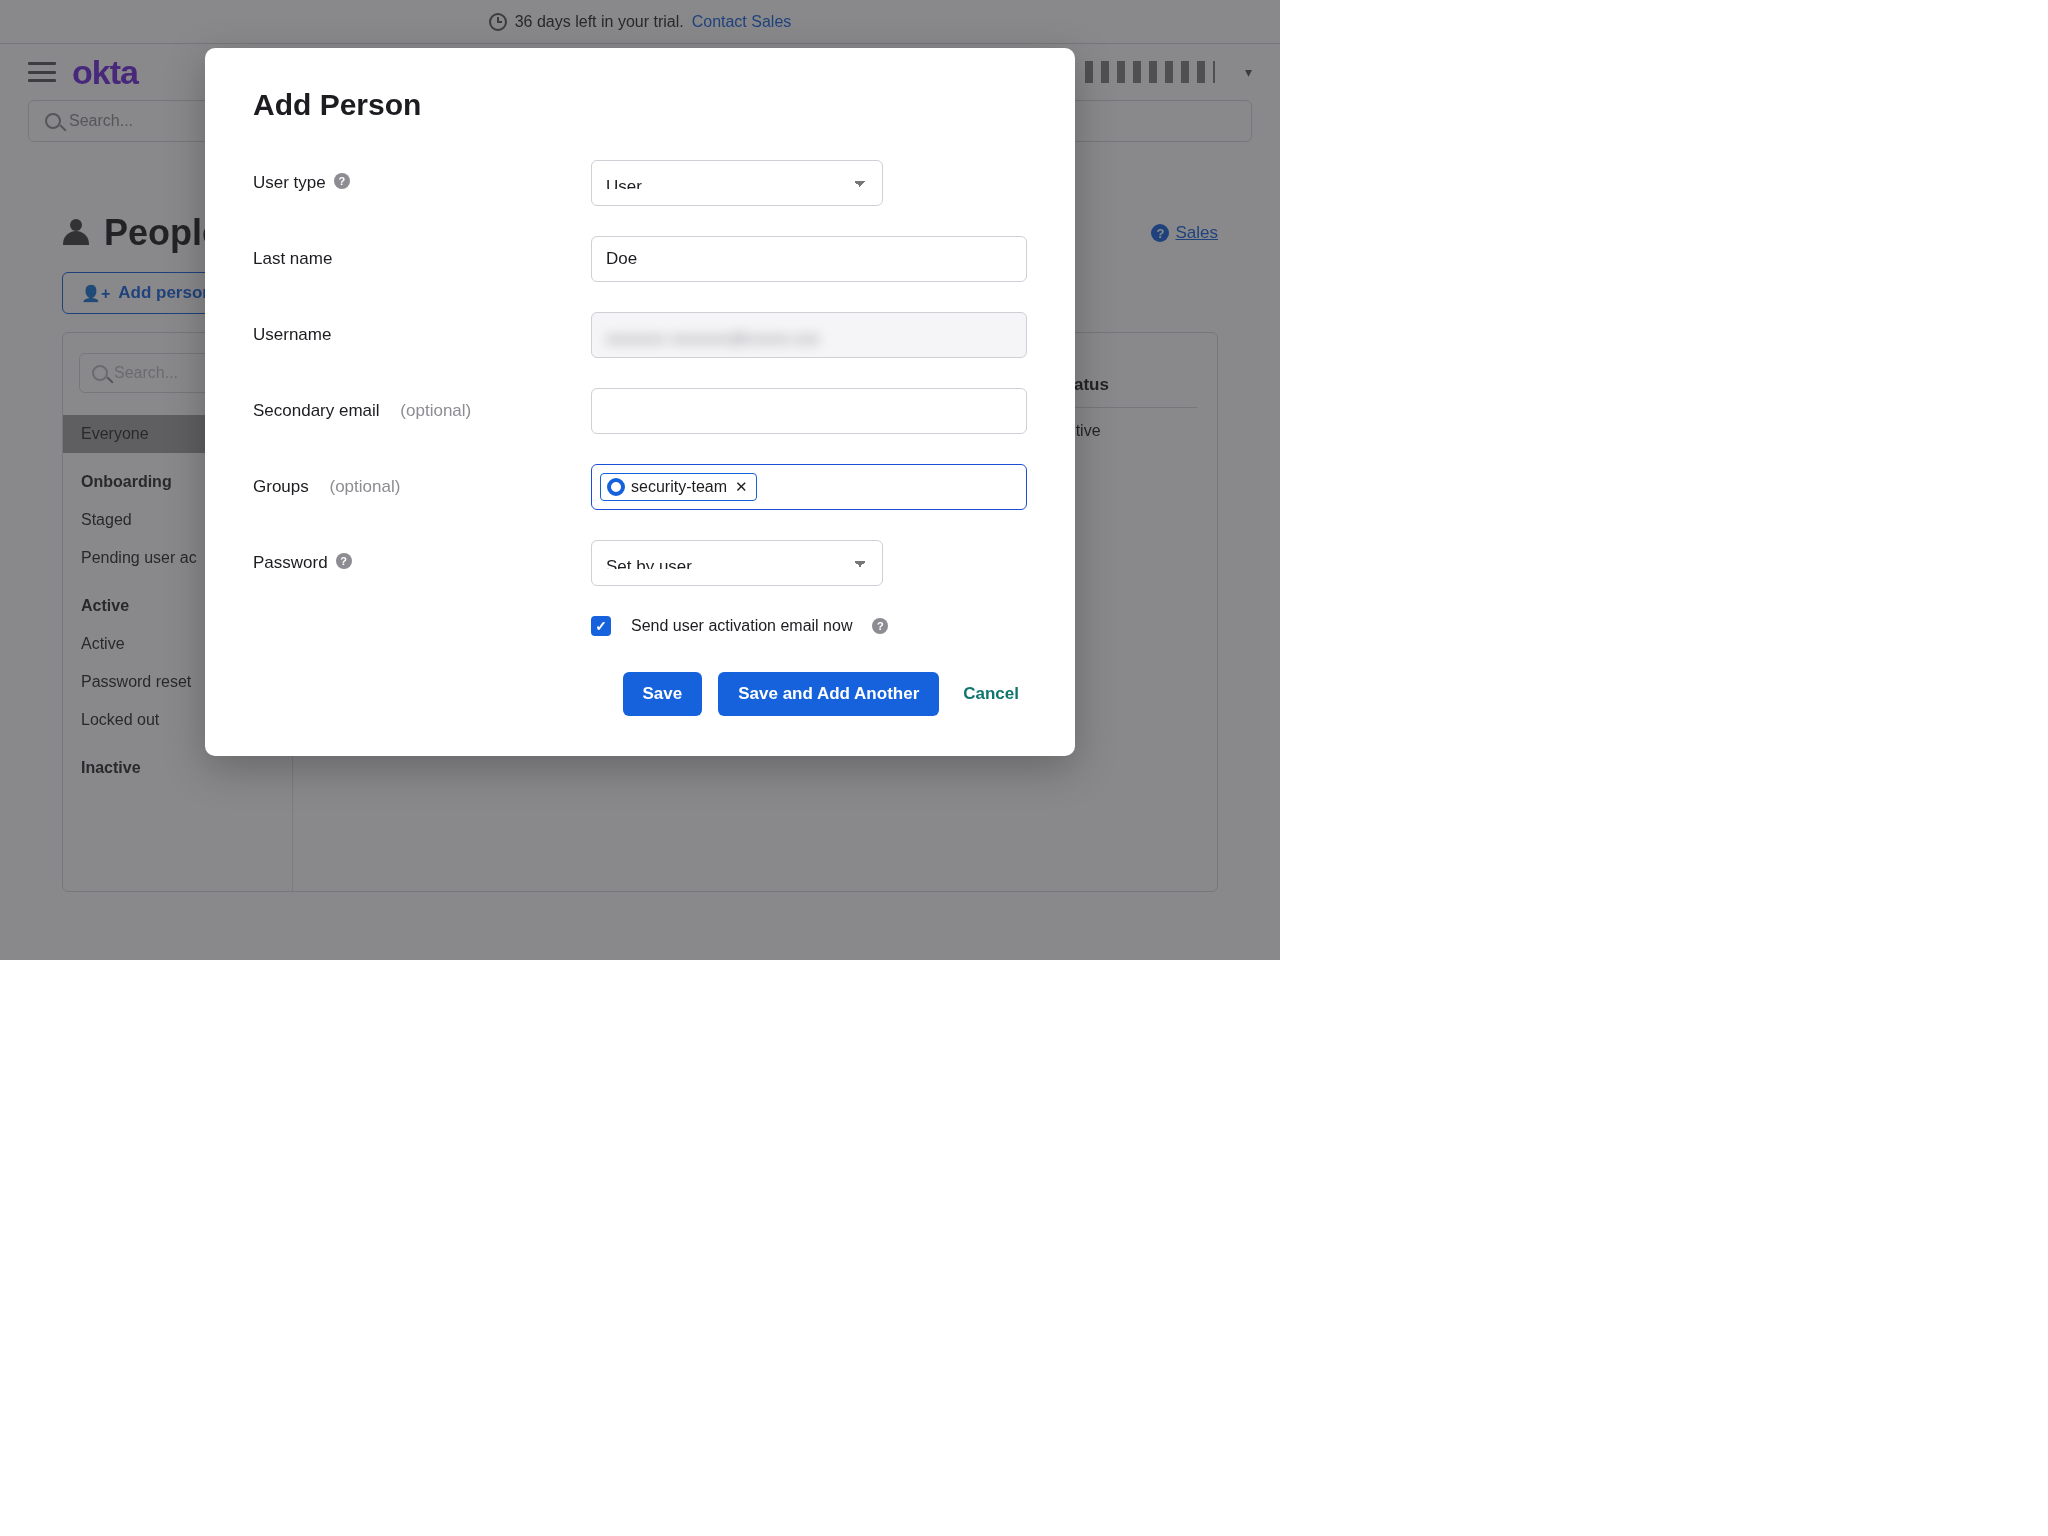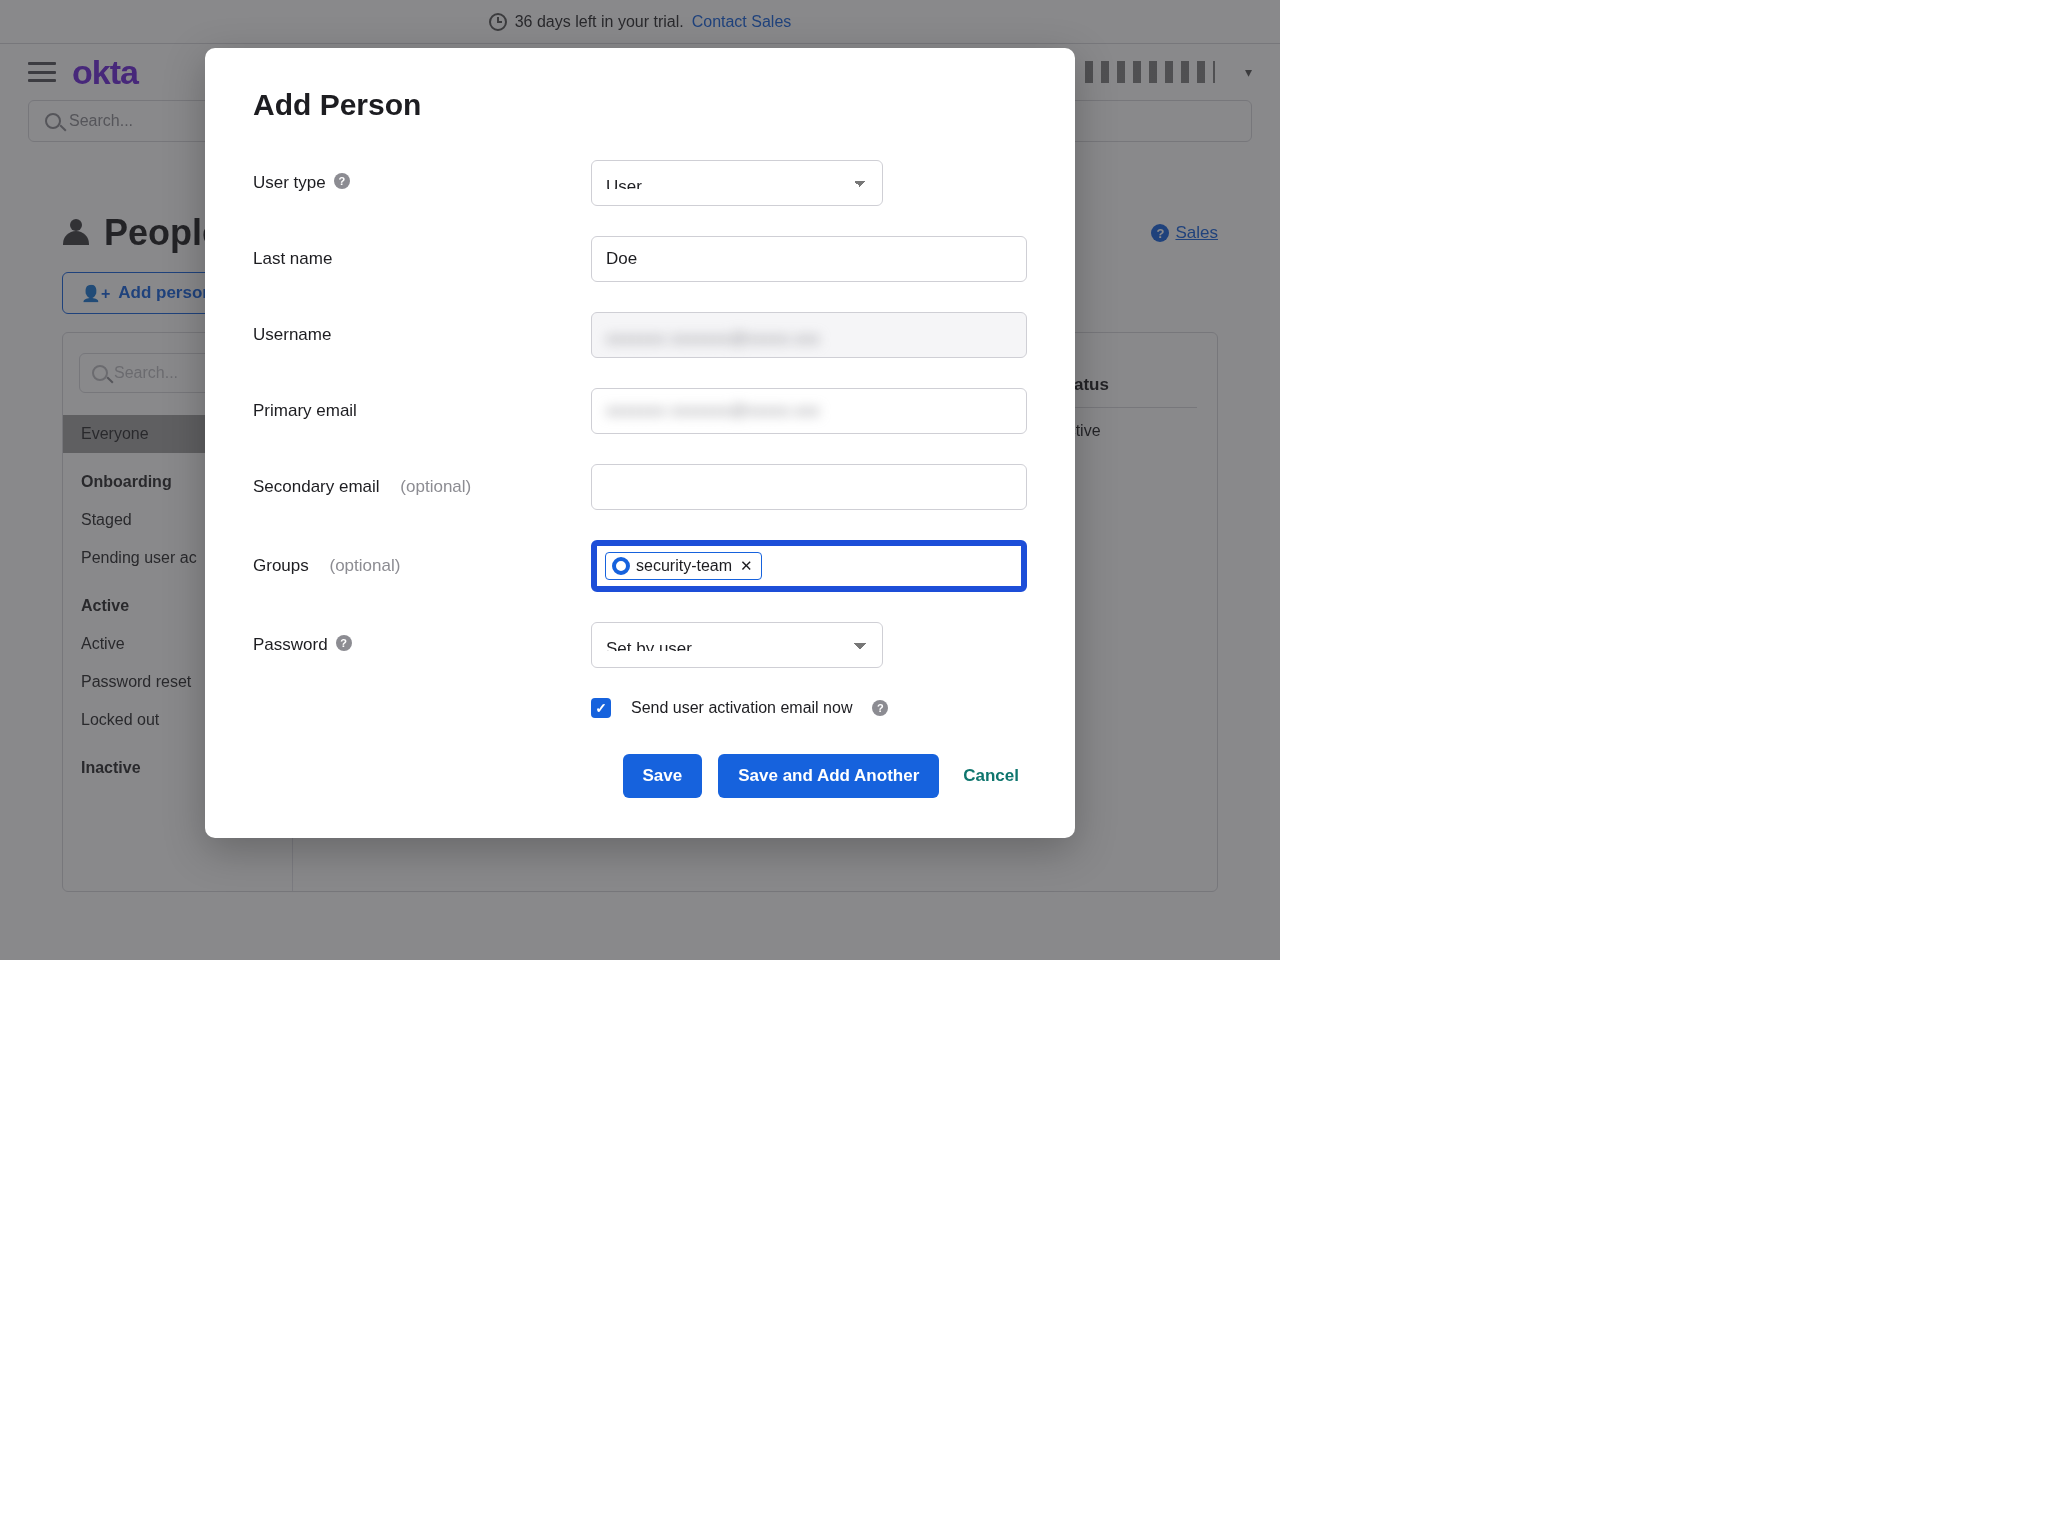"Primary email" div.form-row { html: <div> <label>Primary email</label> <div> <span>xxxxxxx xxxxxxx@xxxxx.xxx</span> </div> </div> -> none }
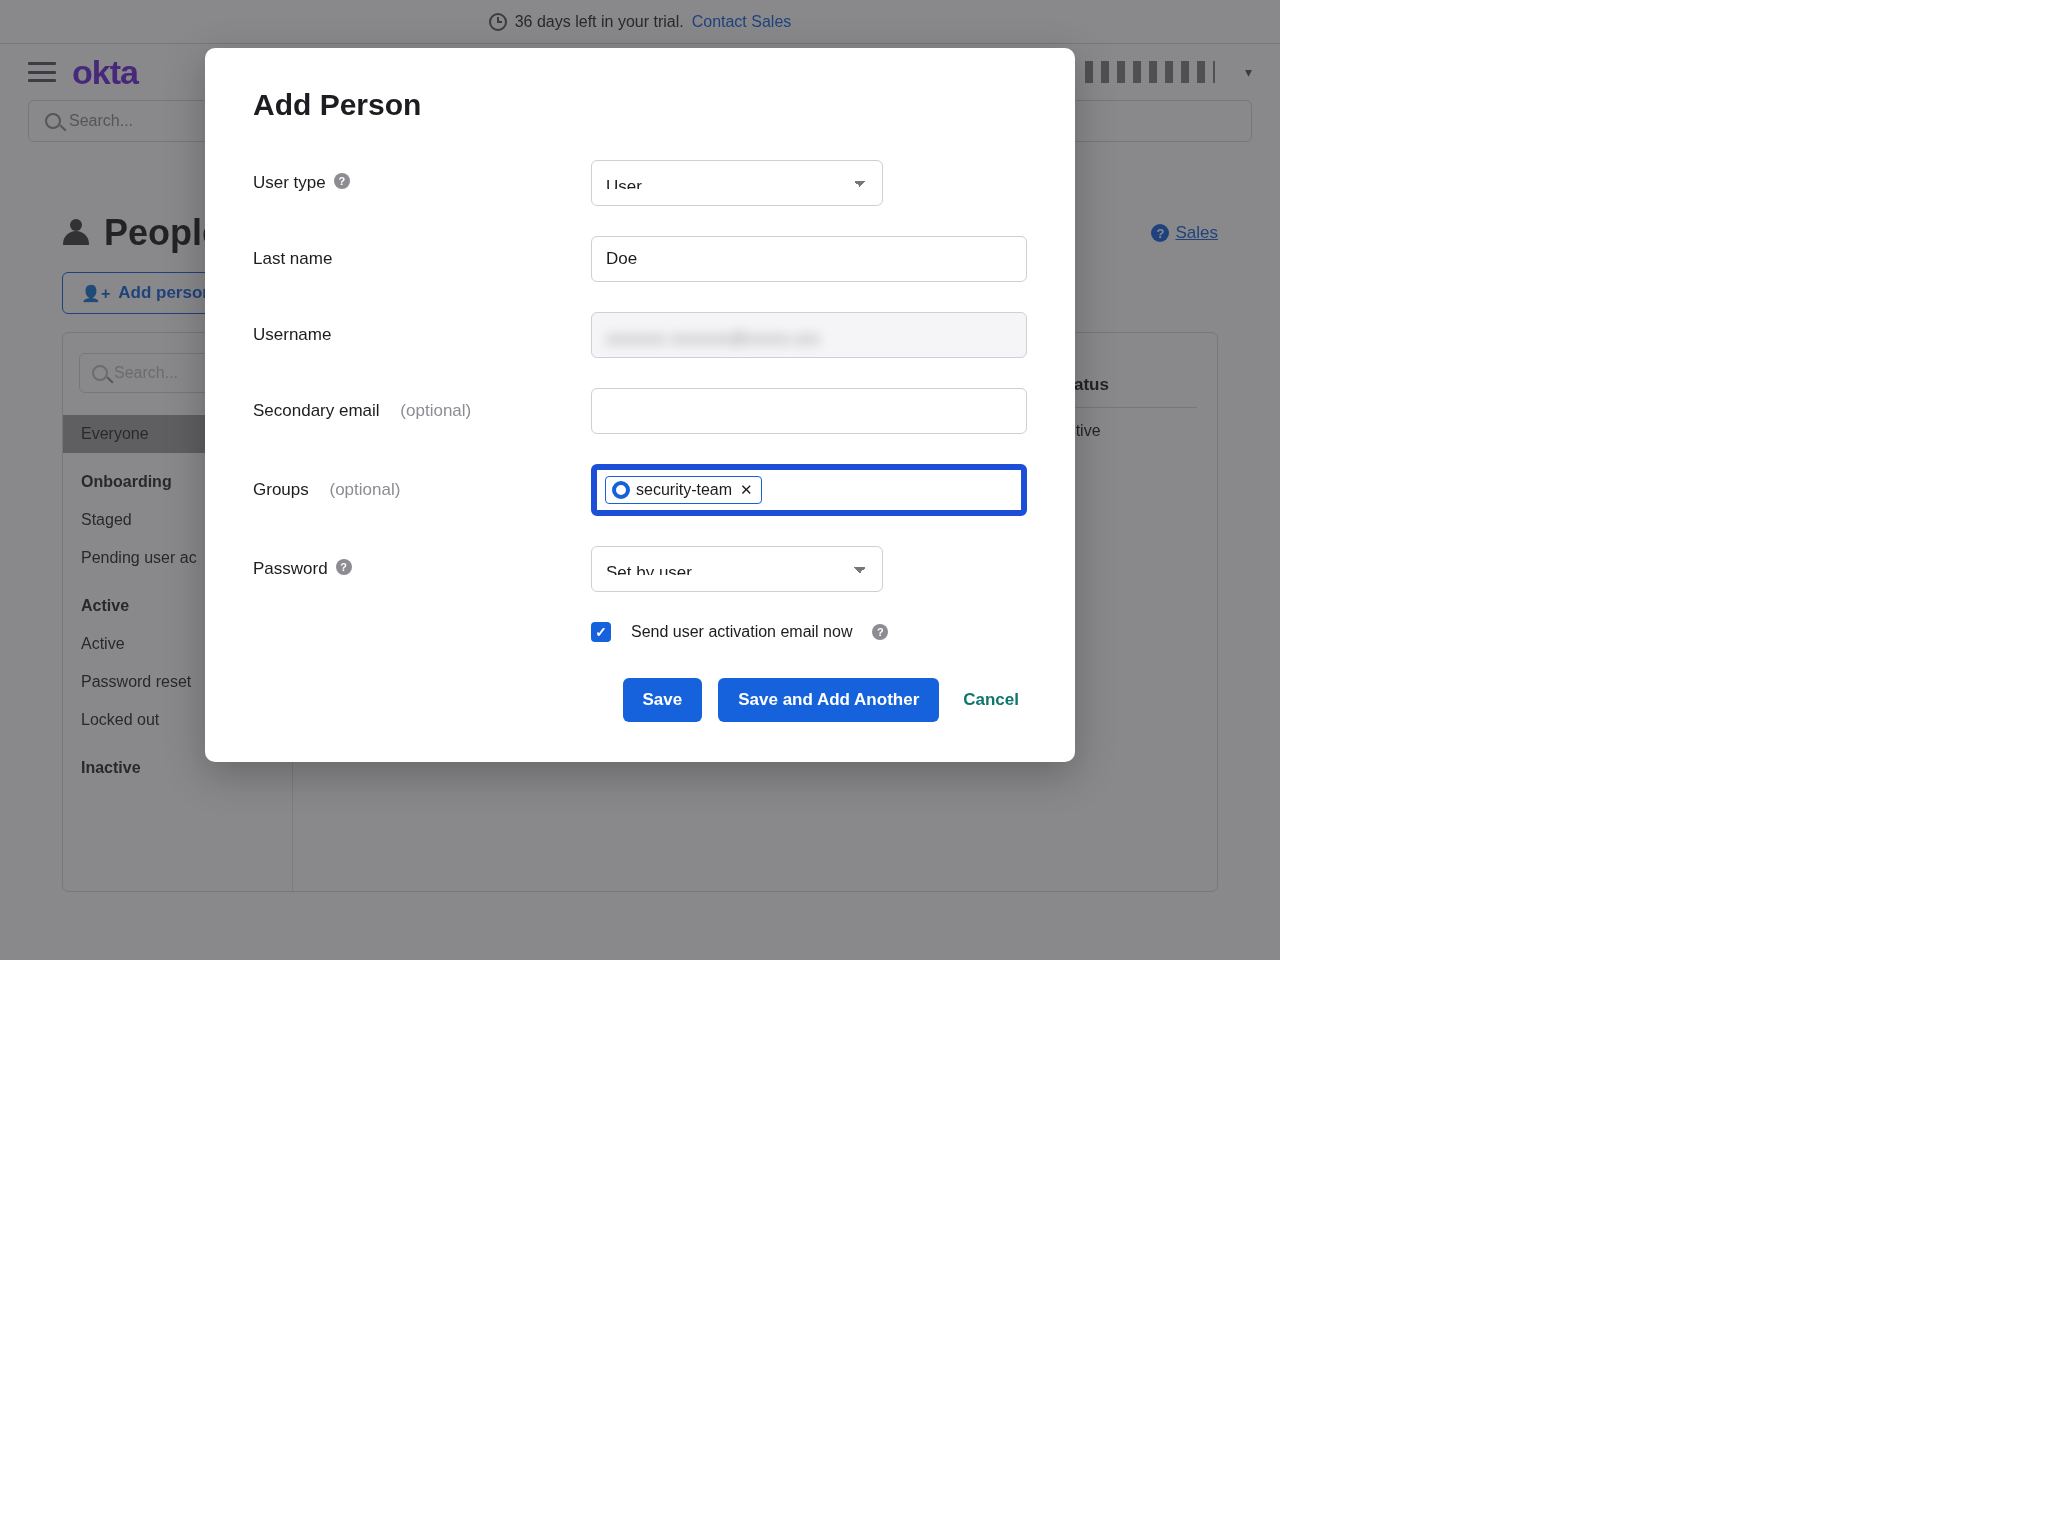"security-team" .chipbox { border: 6px solid #1d4ed8 -> 1px solid #1d4ed8 }
